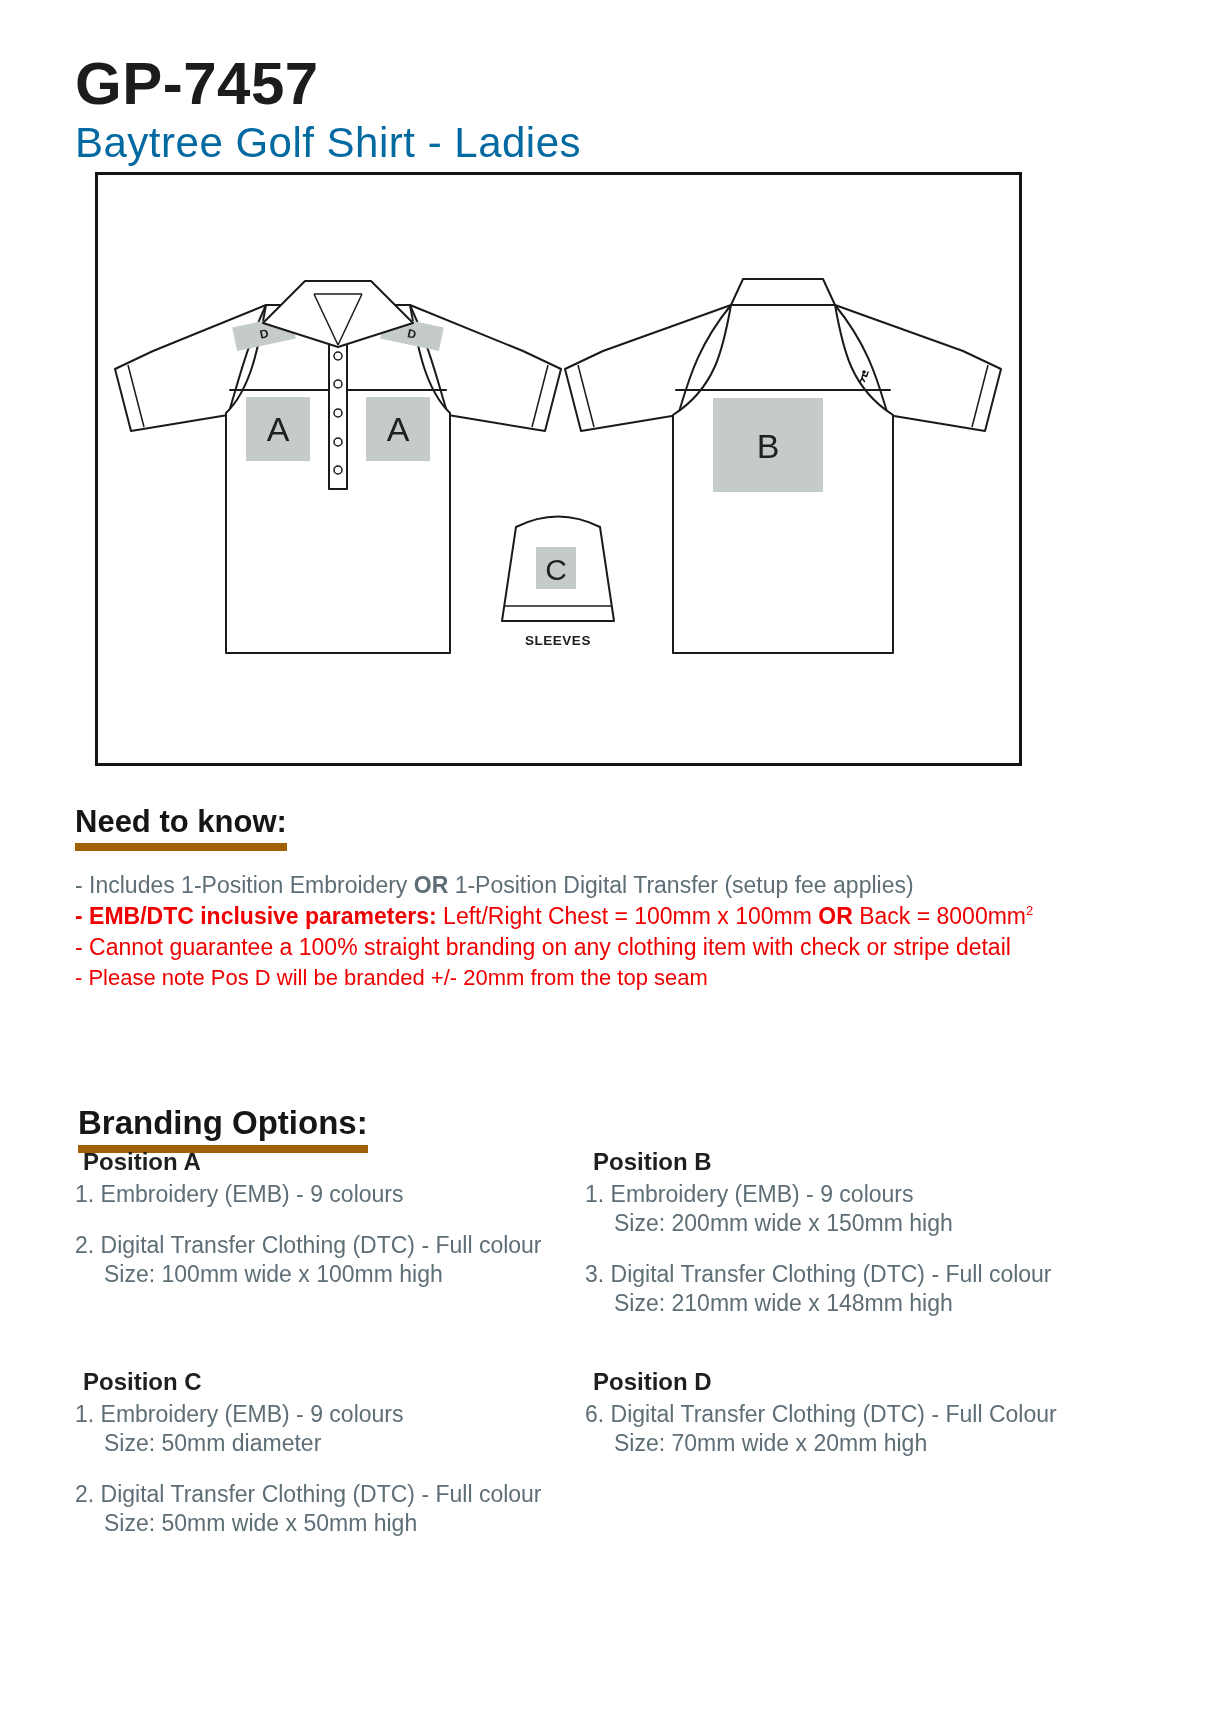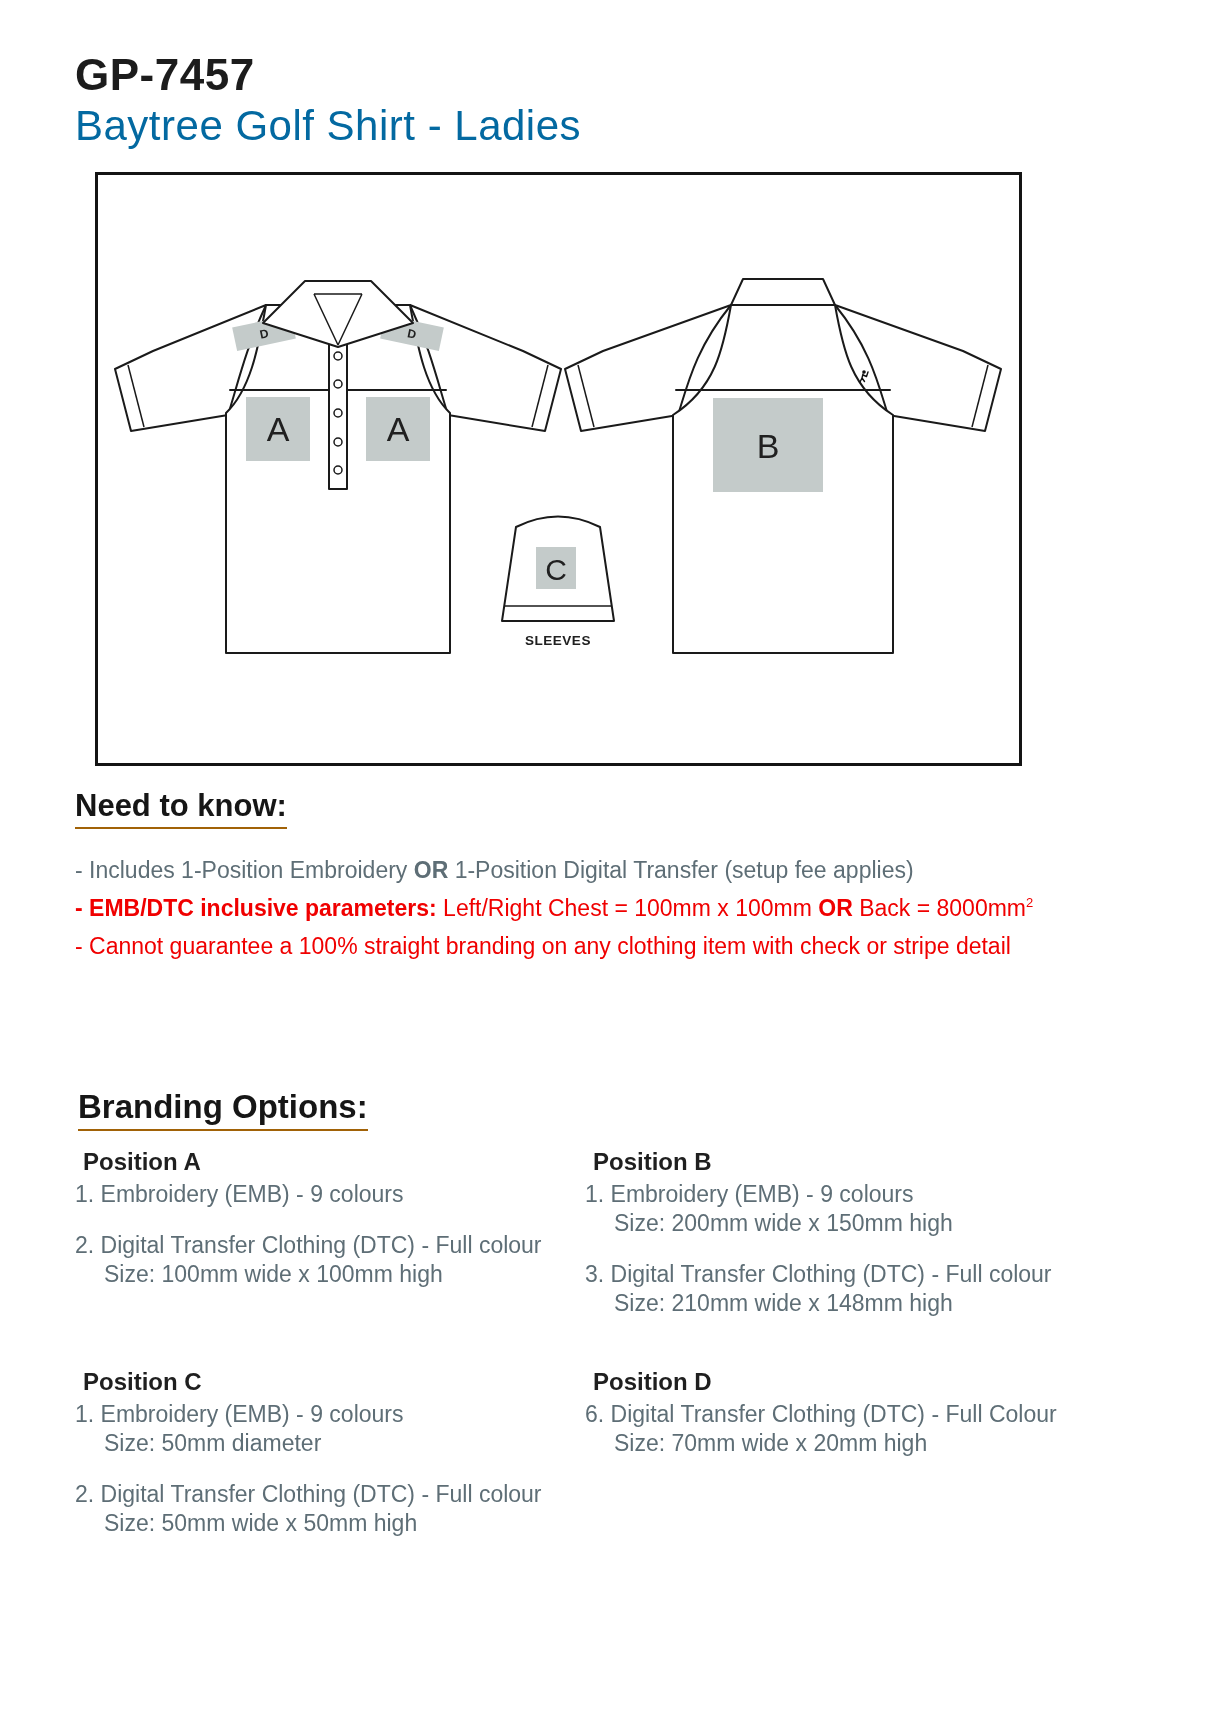"GP-7457" .code { font-size: 44px -> 60px }
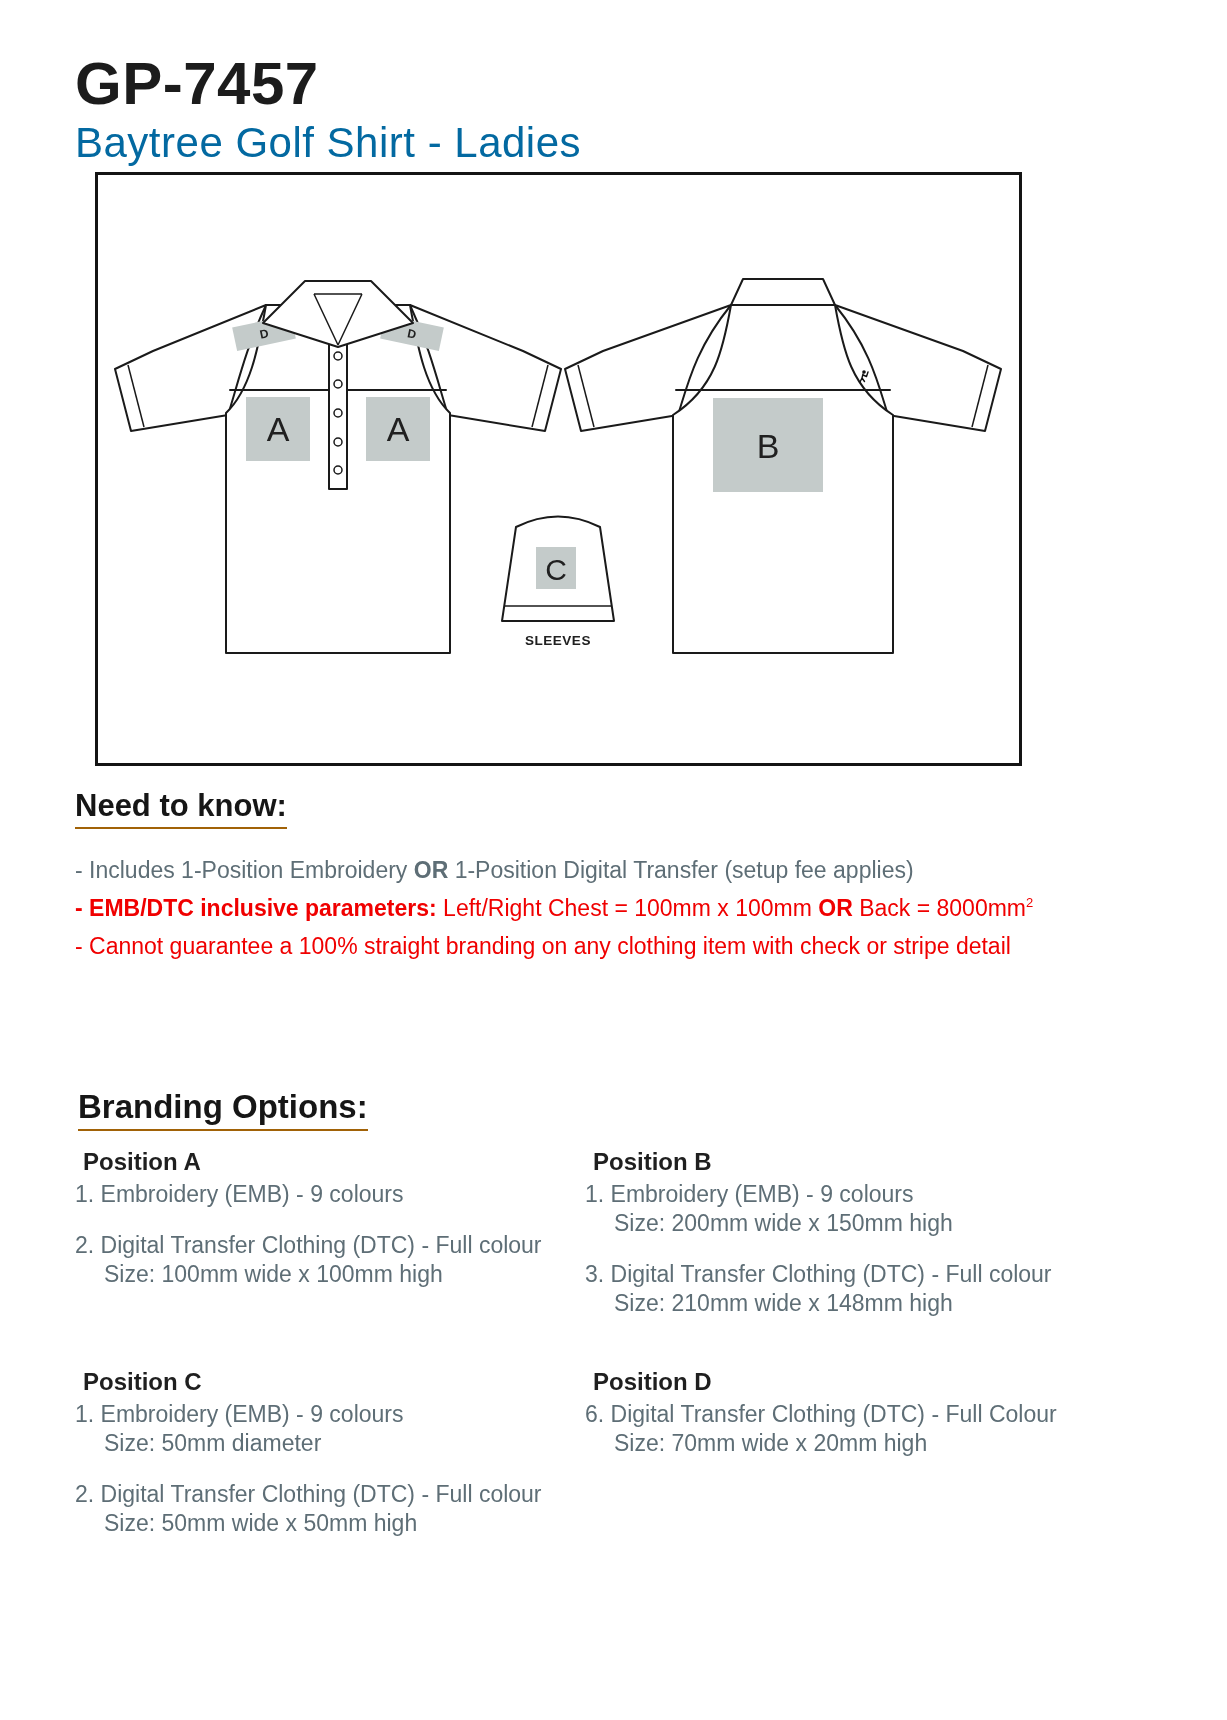"Need to know:" .section-h { border-bottom: 2px solid #a16207 -> 8px solid #a16207; margin: 0 0 17px 0 -> 16px 0 17px 0 }
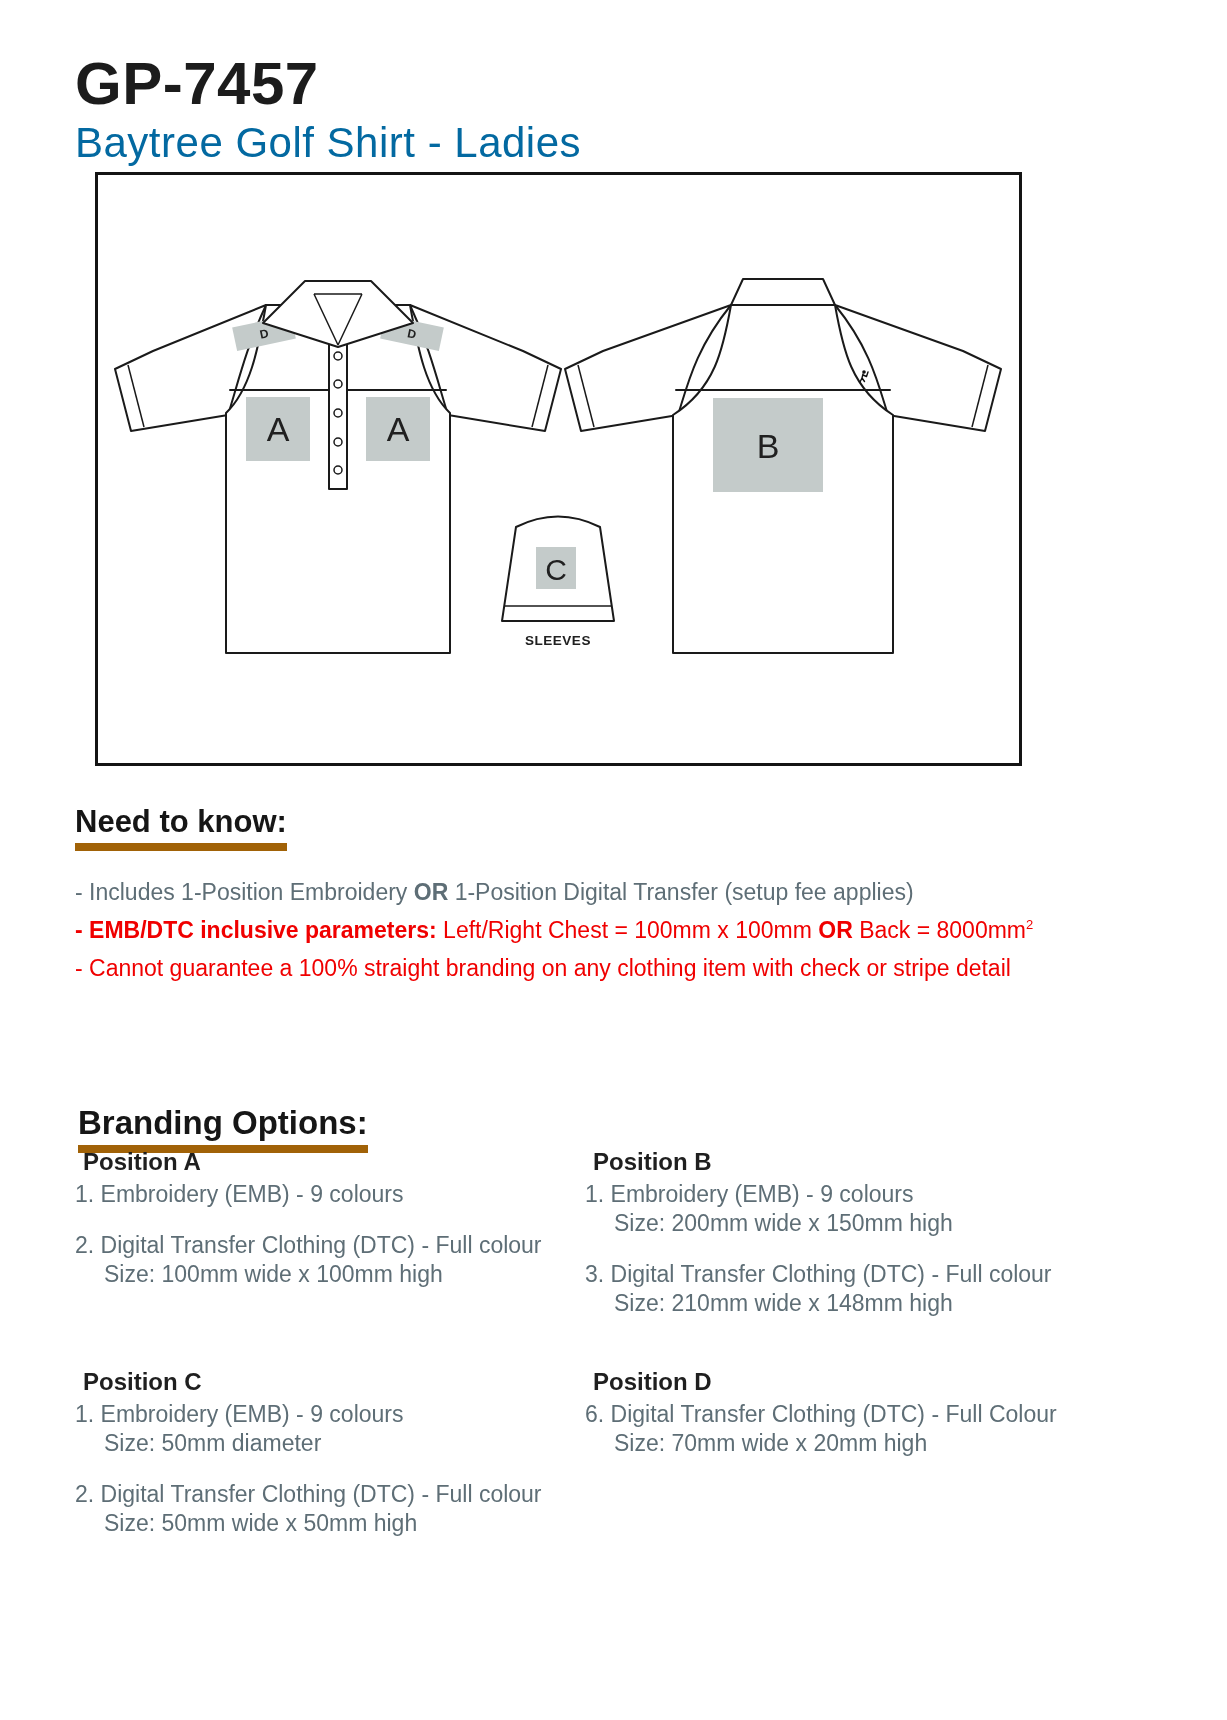"- Includes 1-Position Embroidery OR" .ntk-line { margin: 10px 0 3px 0 -> 3px 0 3px 0 }
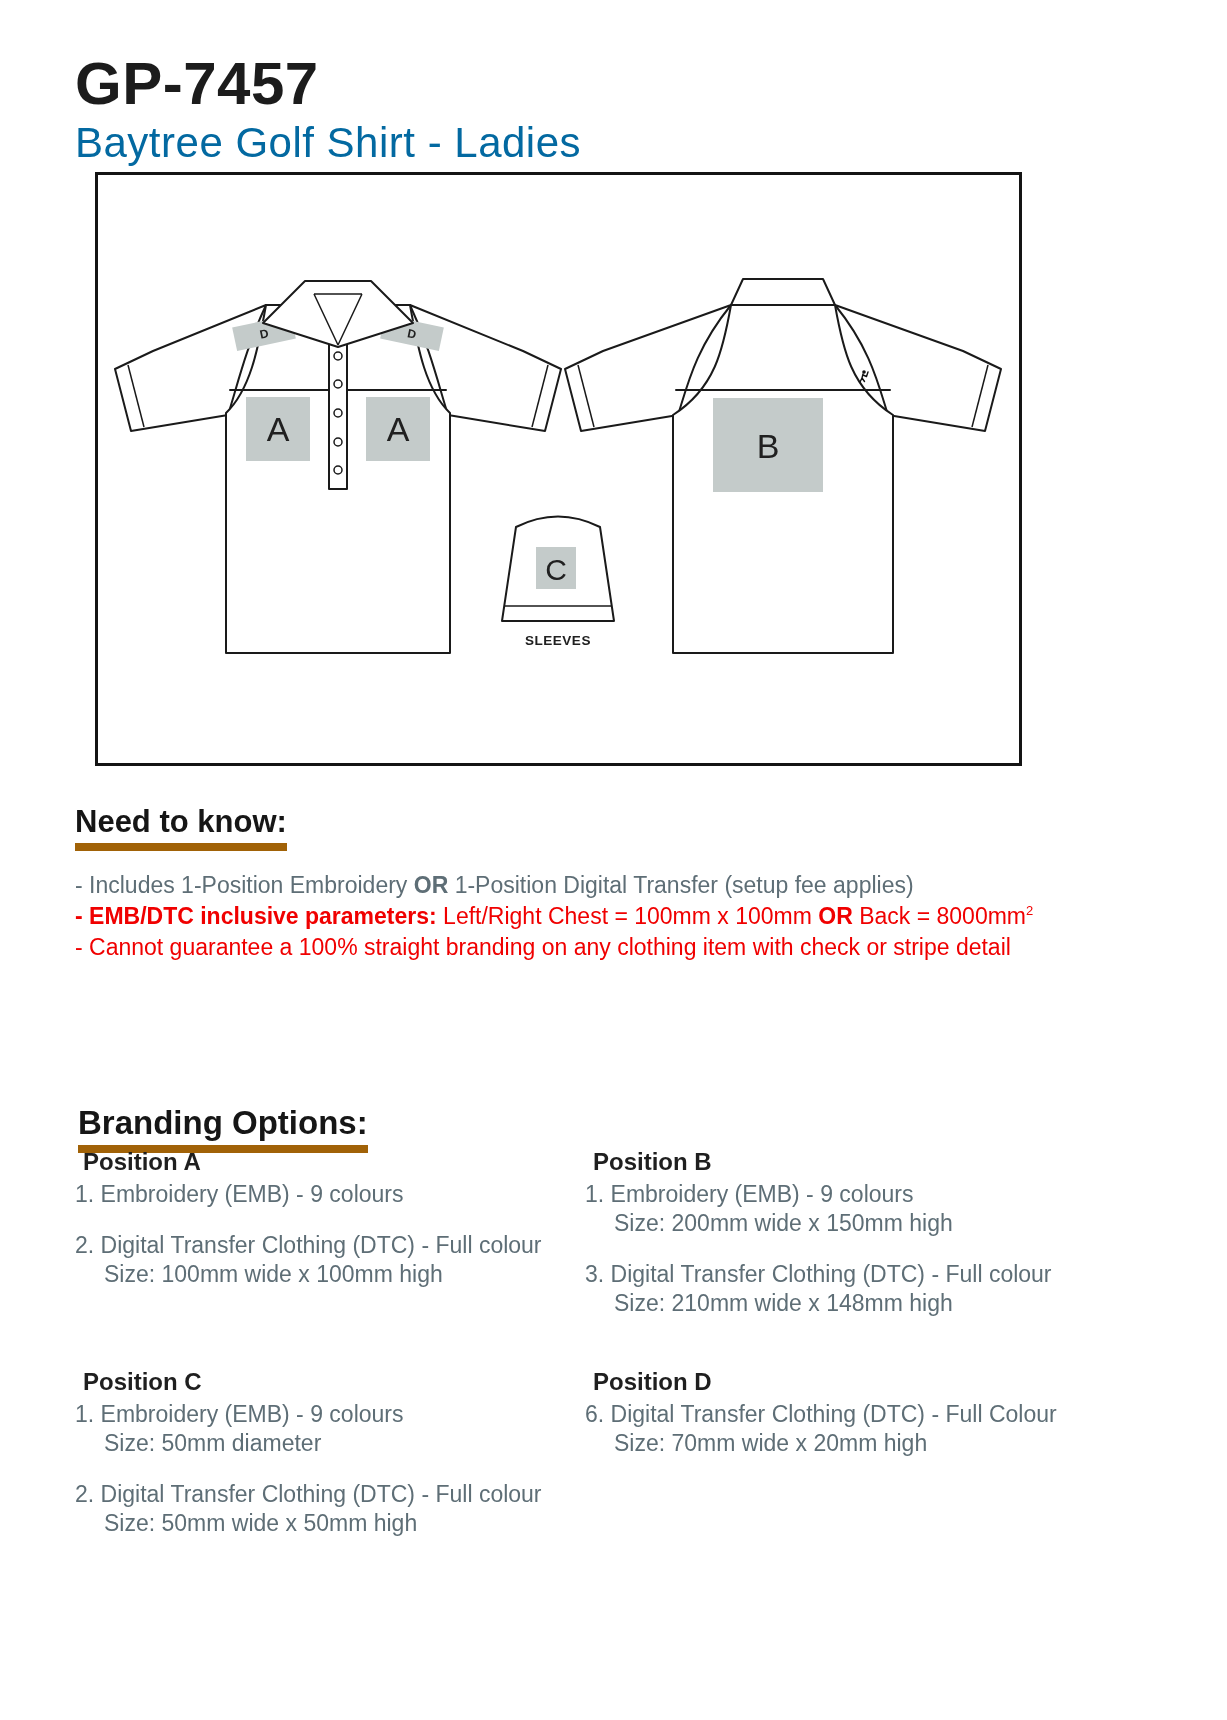"- Please note Pos D" p.ntk-line { html: none -> <p>- Please note Pos D will be branded +/- 20mm from the top seam</p> }
